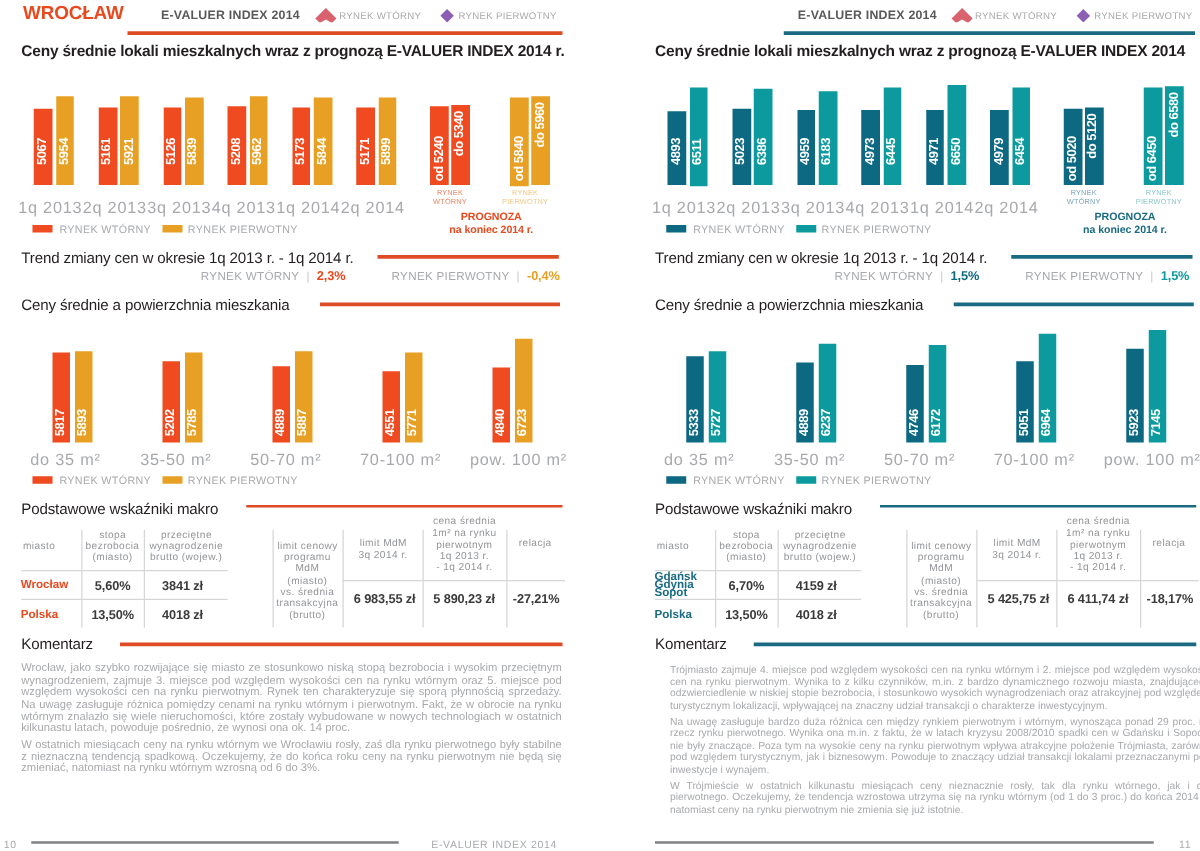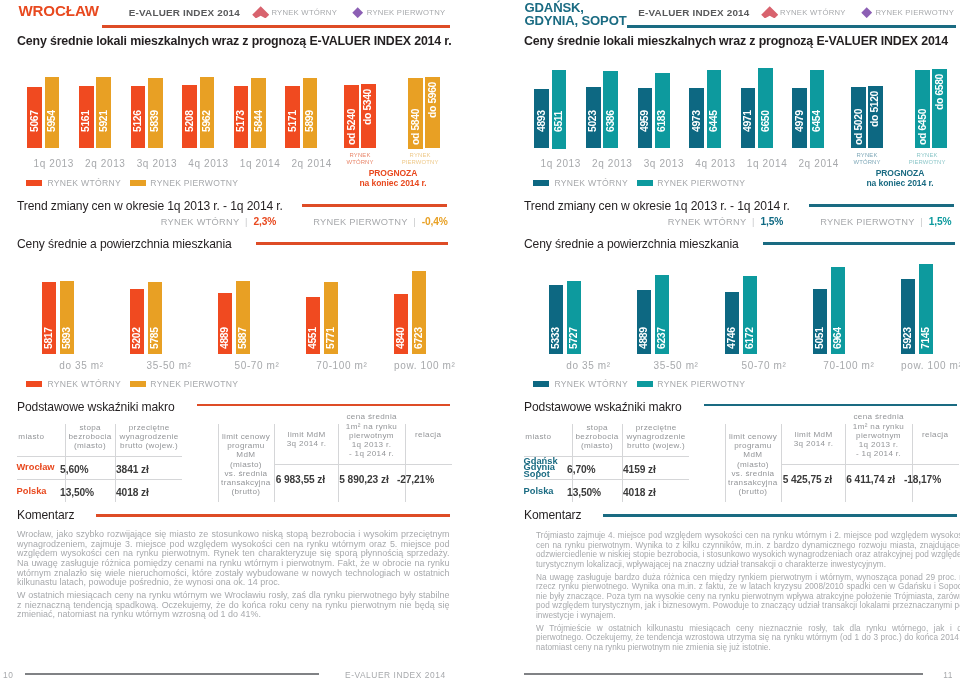"GDAŃSK," div.city { html: <div><span>GDAŃSK,</span><br><span>GDYNIA, SOPOT</span></div> -> none }
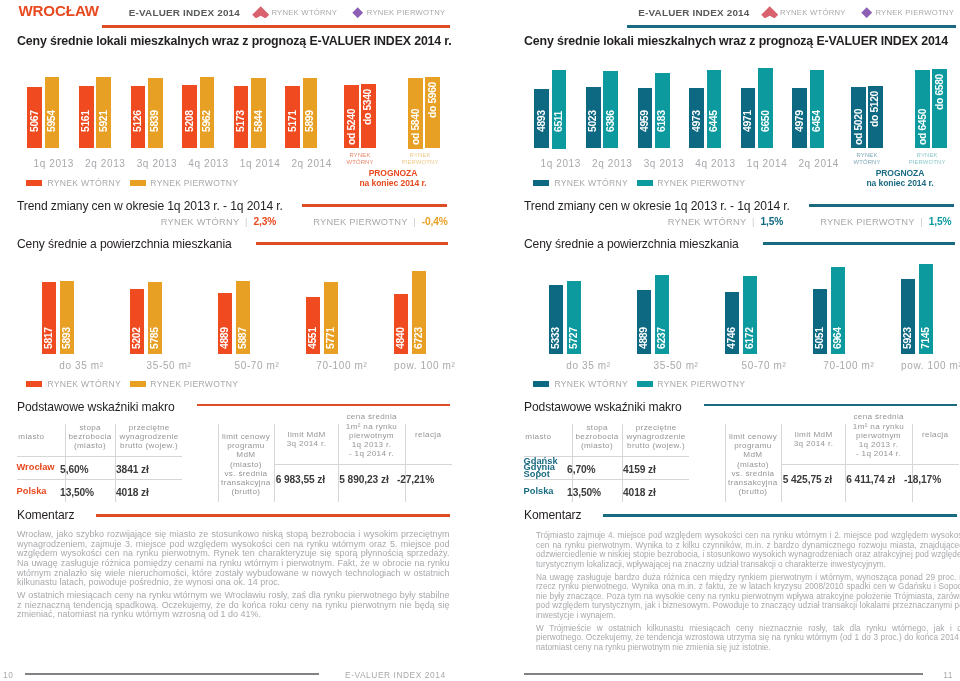"1q 2013" .xlab { font-size: 10px -> 13px; text-align: right -> left }
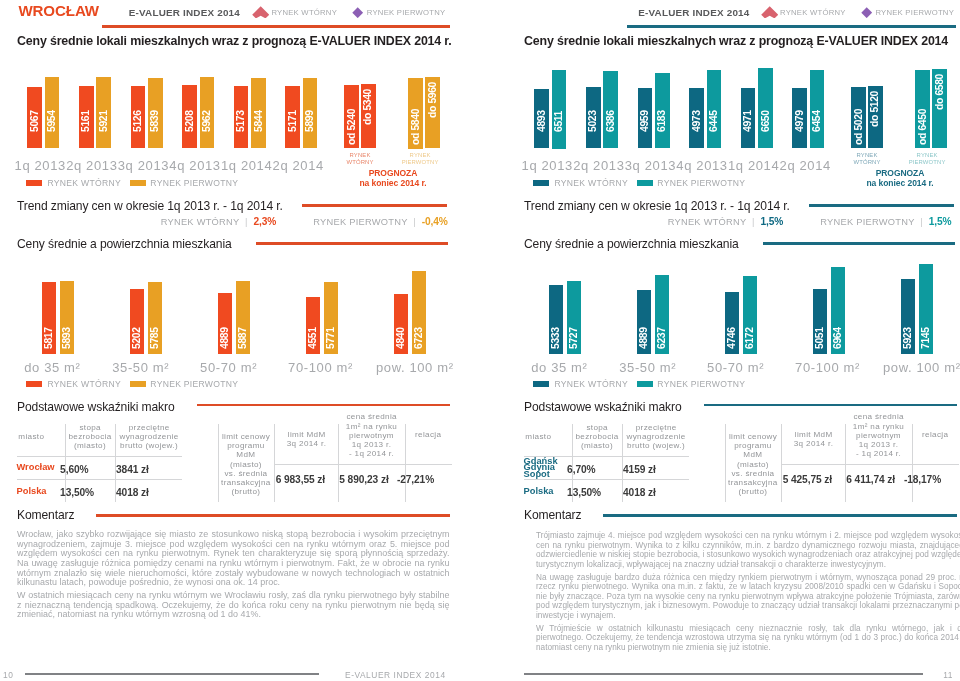"5,60%" .cell { text-align: none -> center }
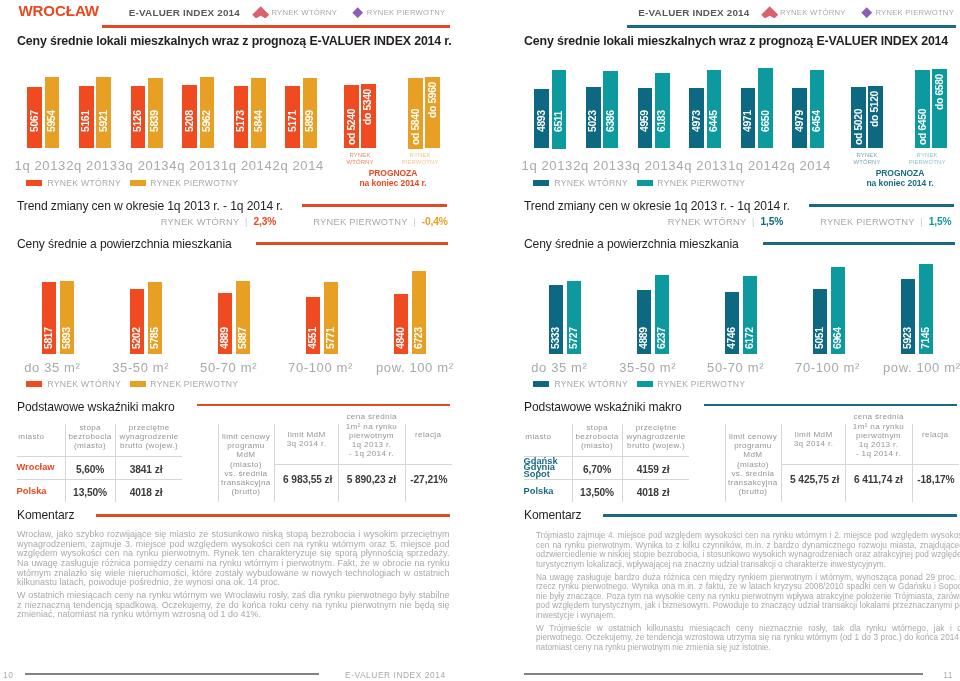"W ostatnich miesiącach ceny na" p.cmt { text: 1 do 41% -> 6 do 3% }
